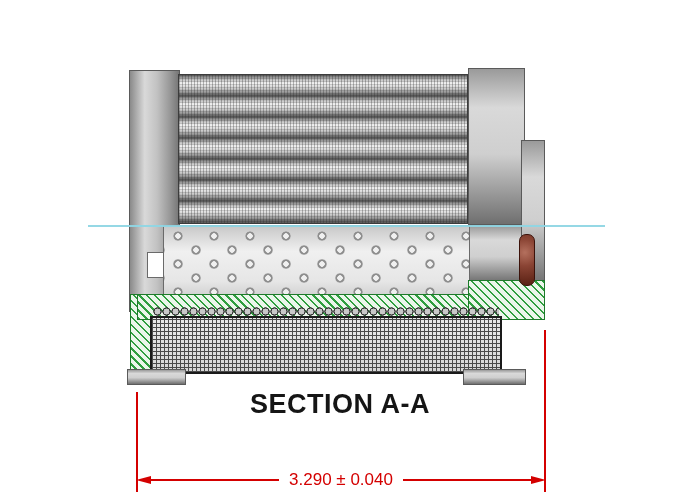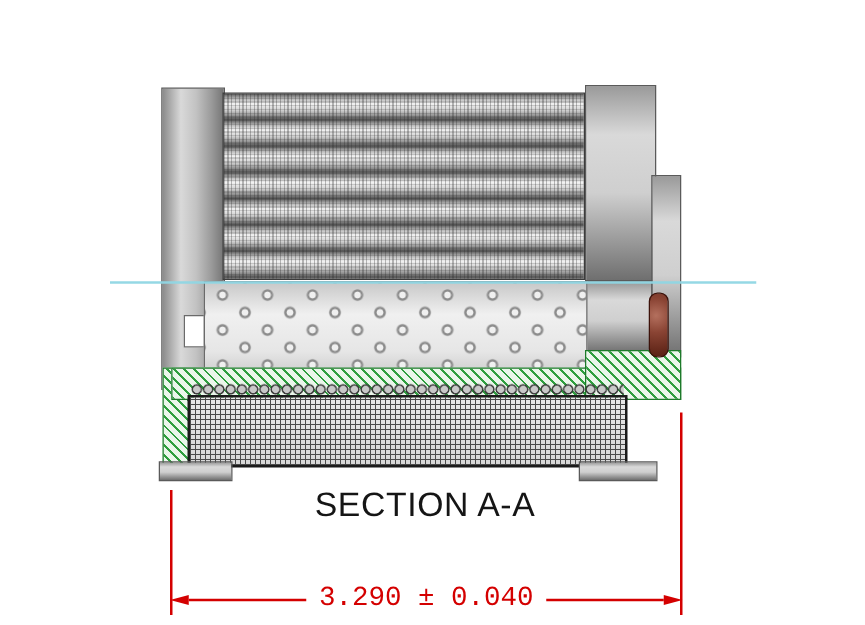"SECTION A-A" .section-title { font-weight: 400 -> 700 }
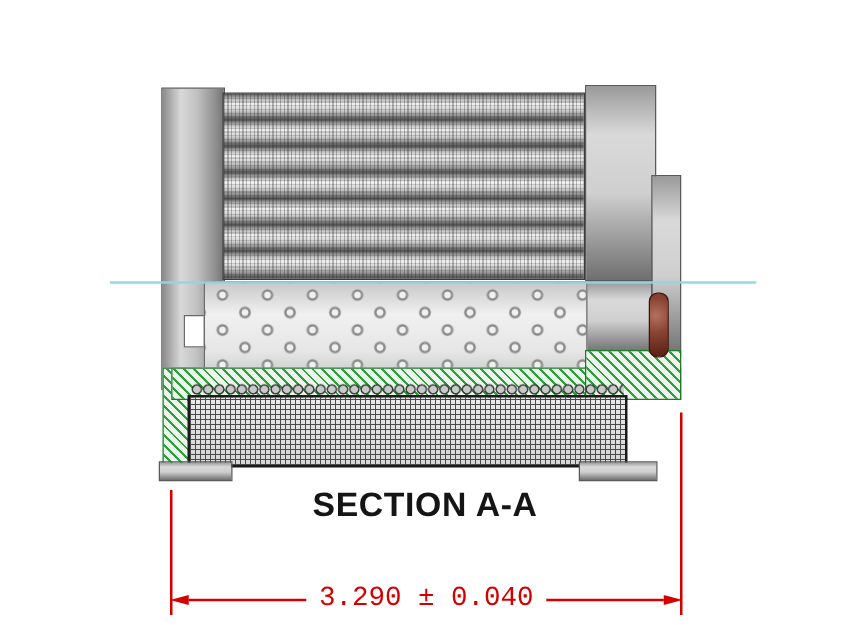"3.290 ± 0.040" .dim-text { font-family: Liberation Mono, monospace -> none; font-size: 22px -> 17px }
